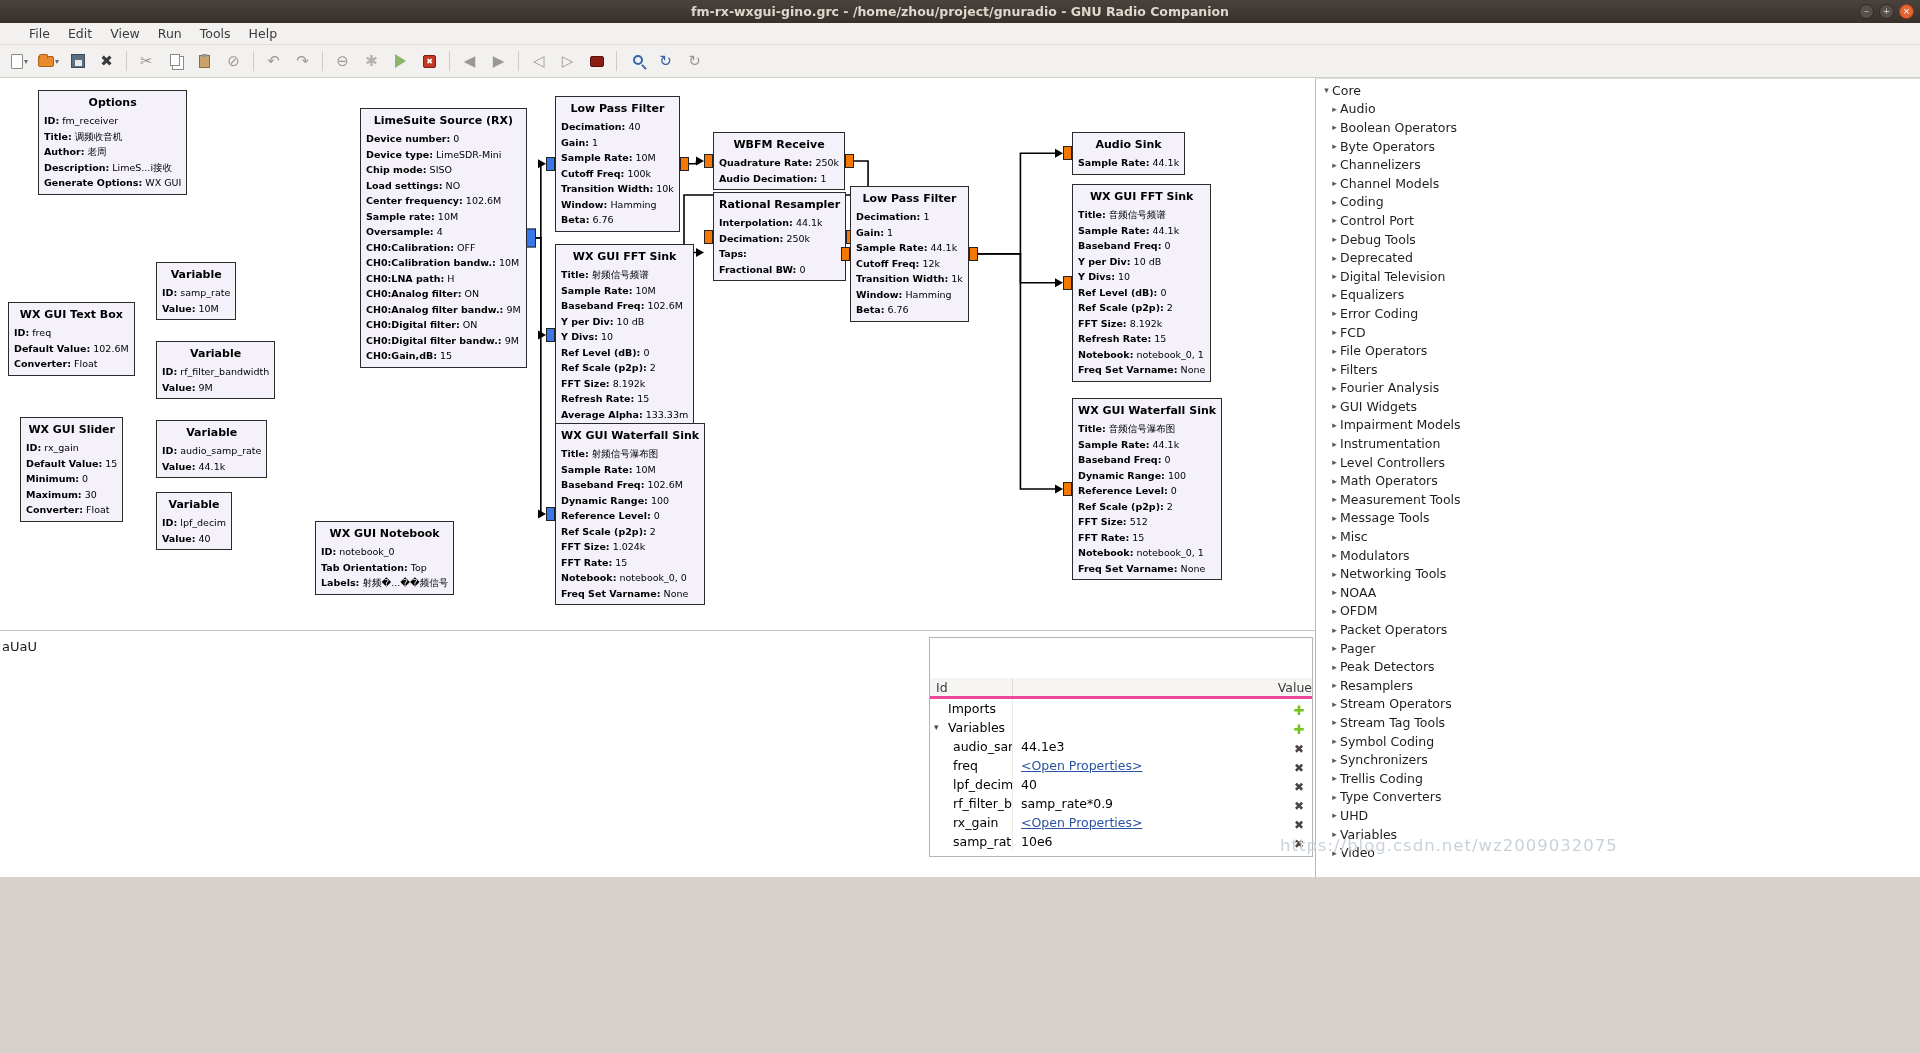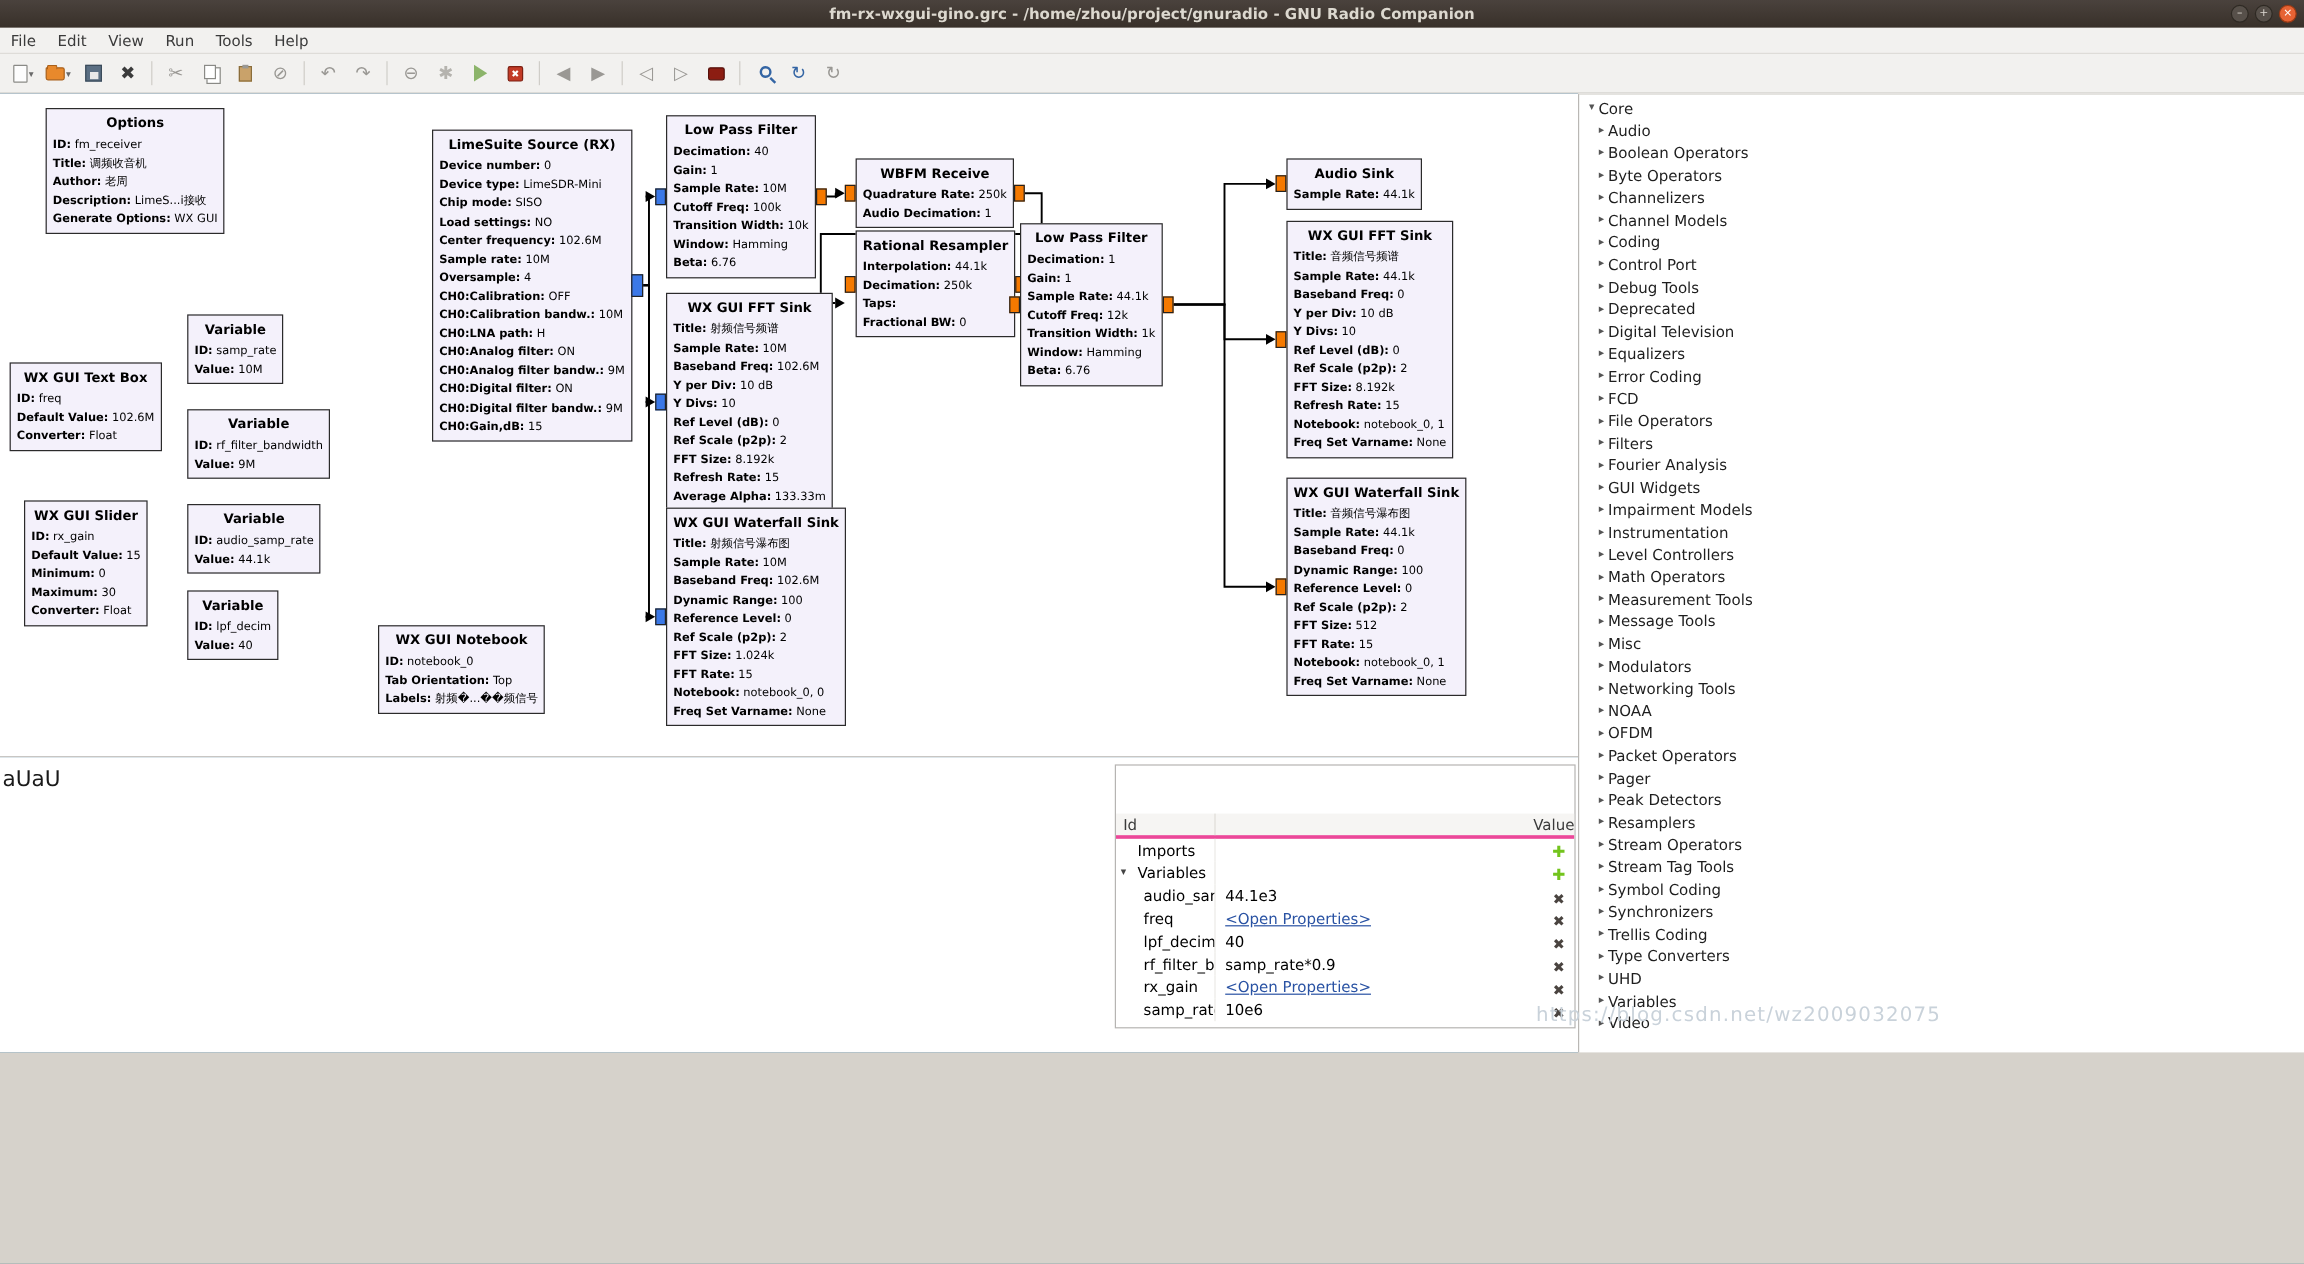"File" .menubar { padding-left: 0 -> 20px }
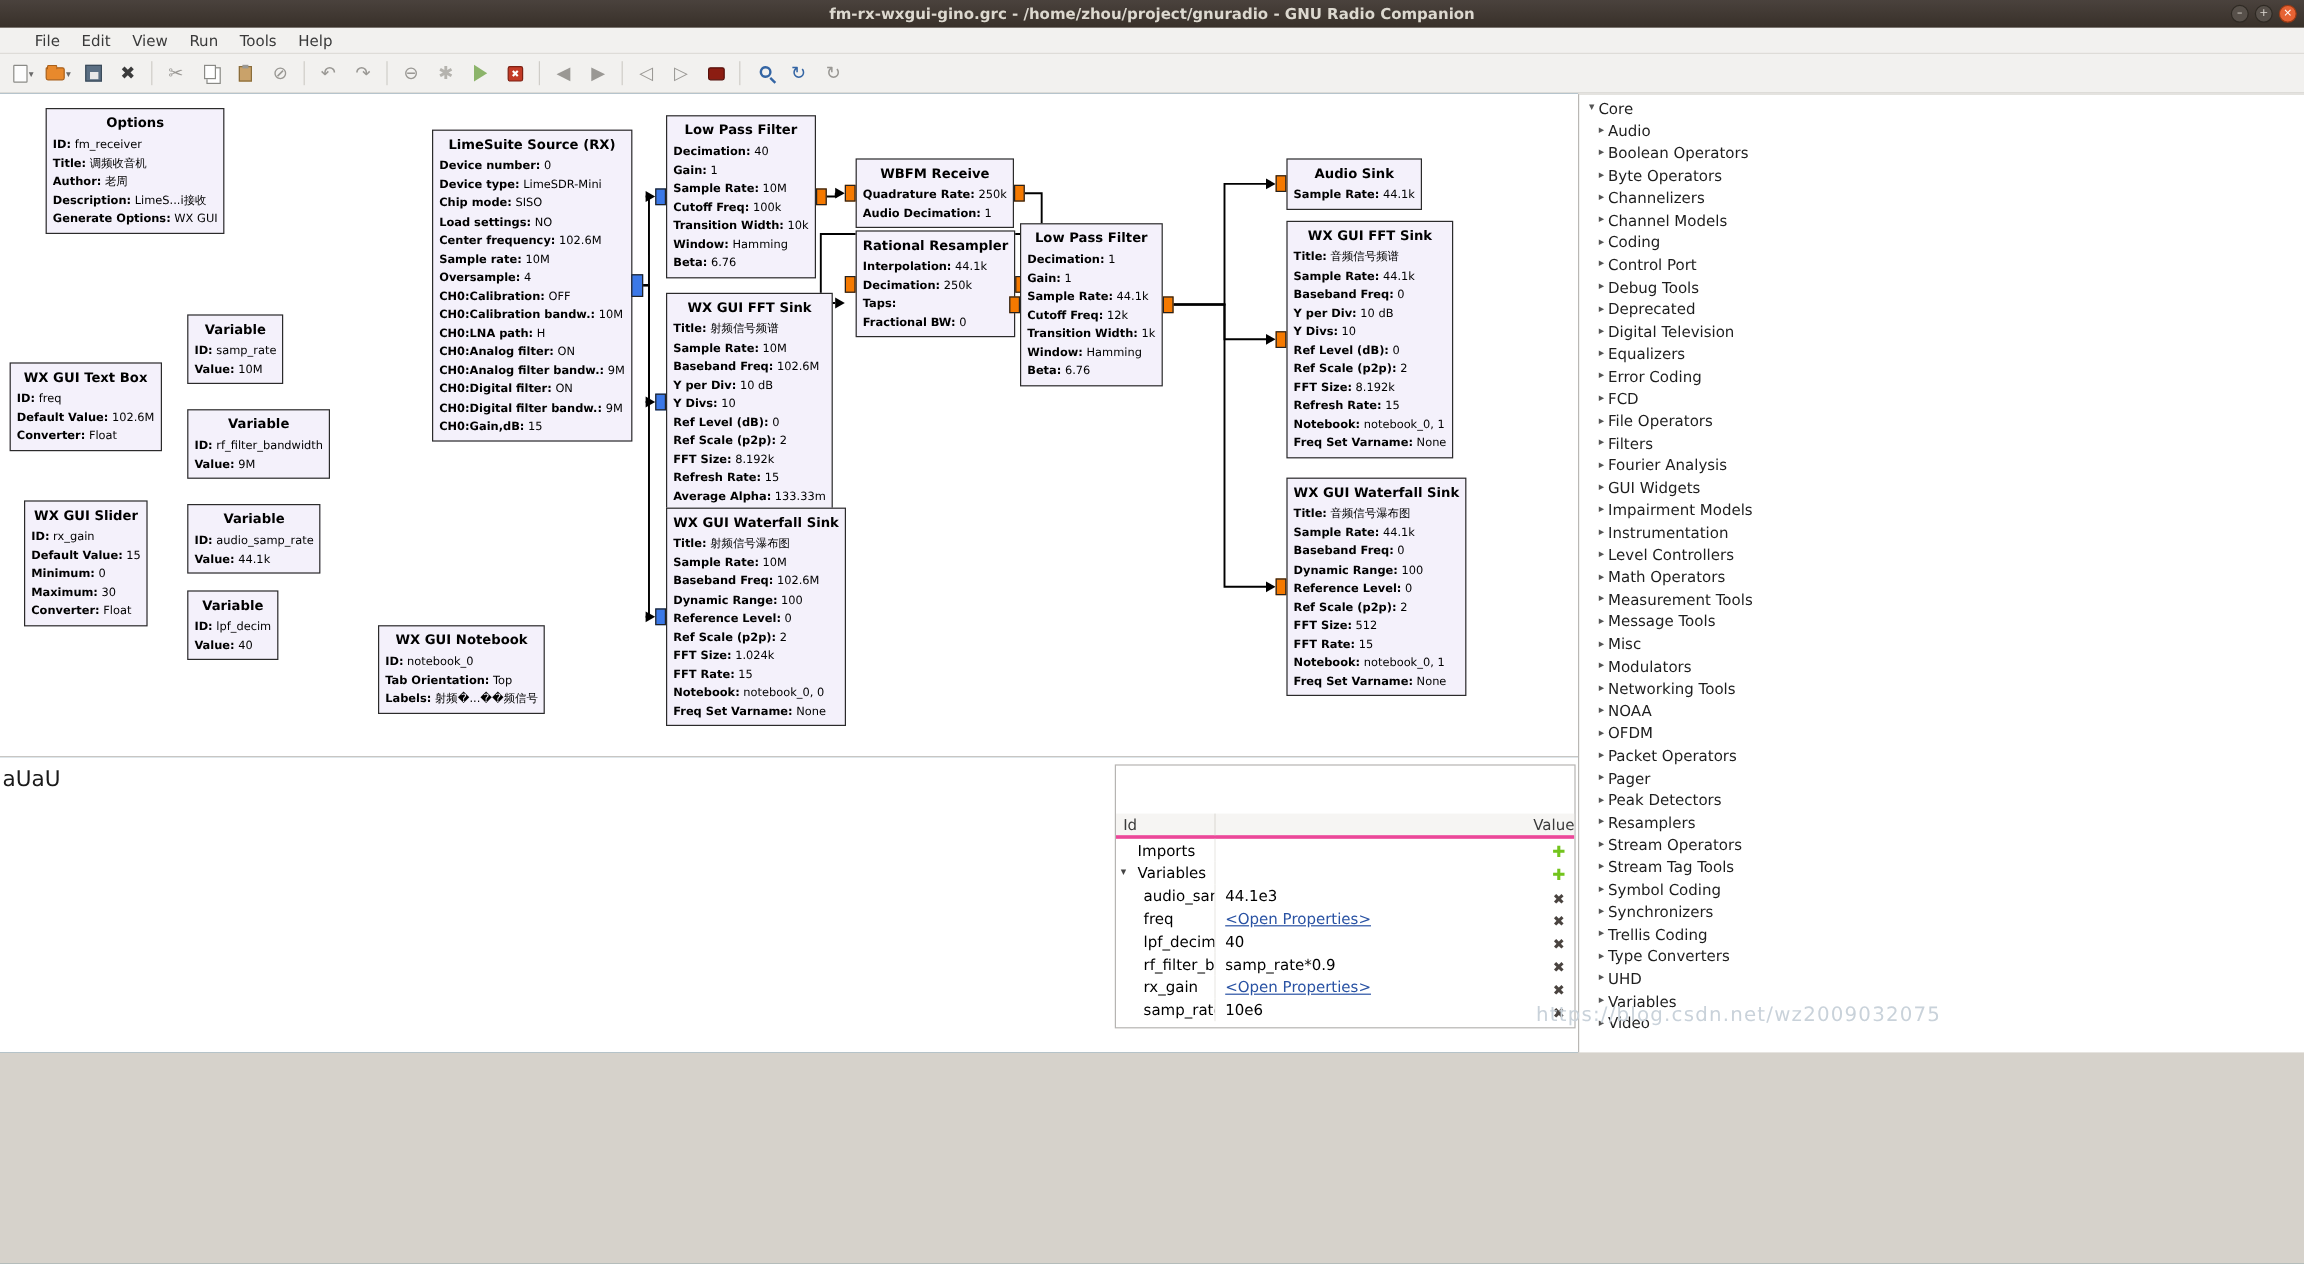"Options" .left { background: #0c4a6e -> #0ea5e9 }
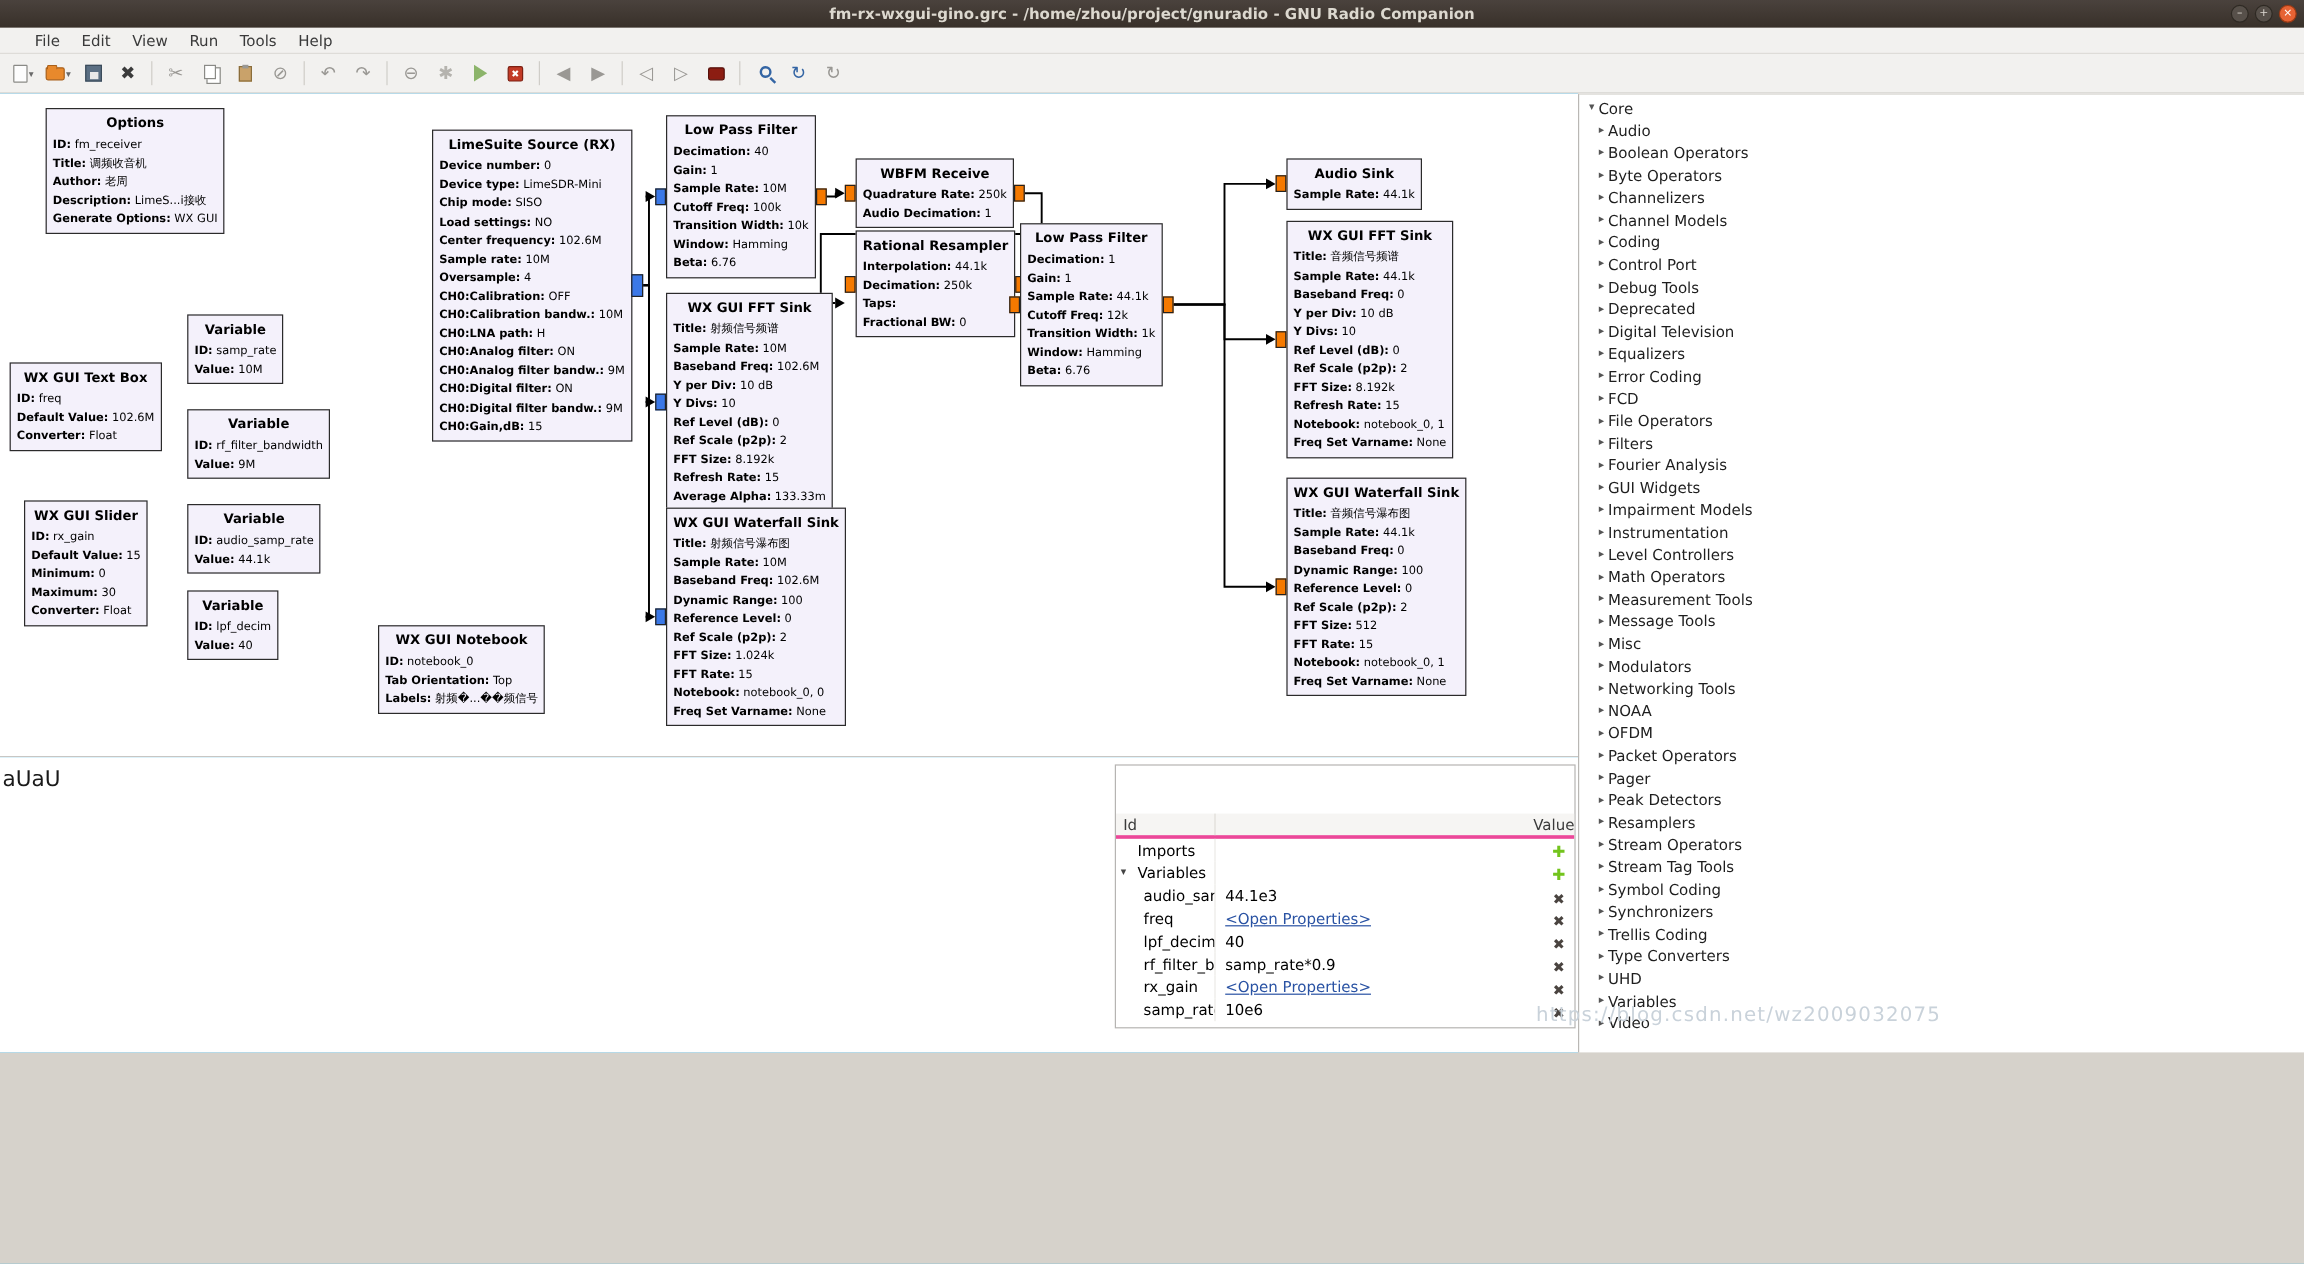"aUaU" .console { font-size: 18px -> 13px }
